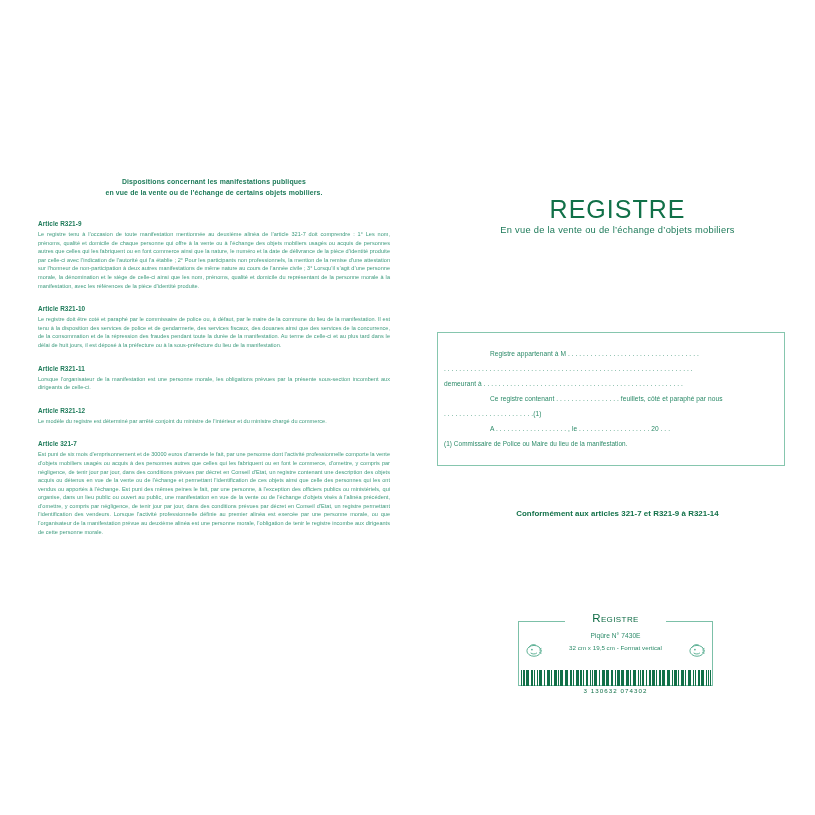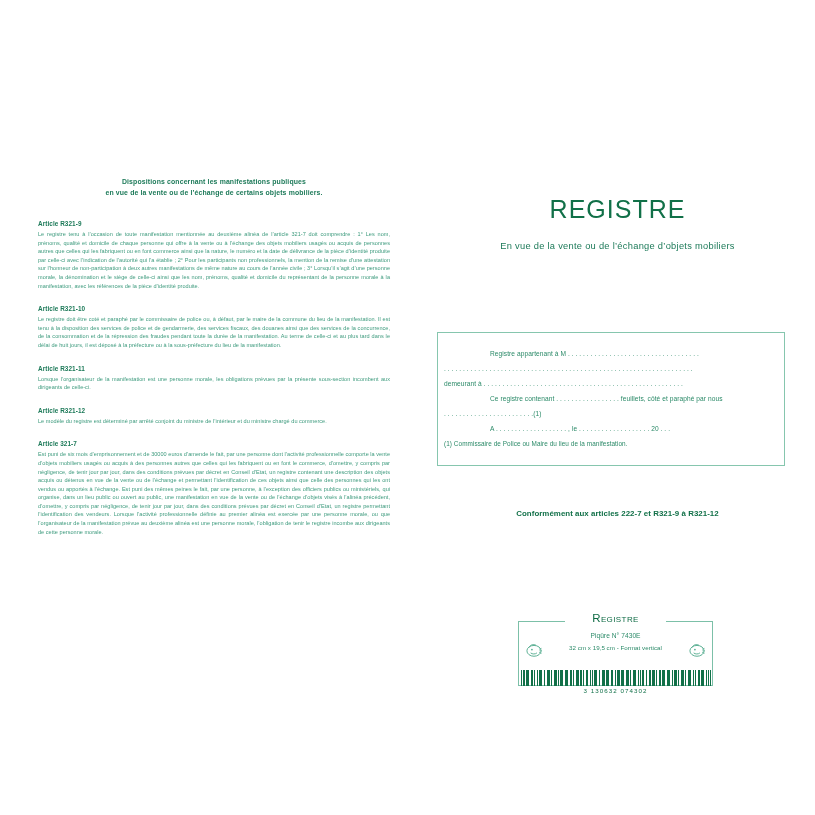"En vue de la vente ou de l’échange d’objets" .main-title .l3 { margin-top: 16px -> none }
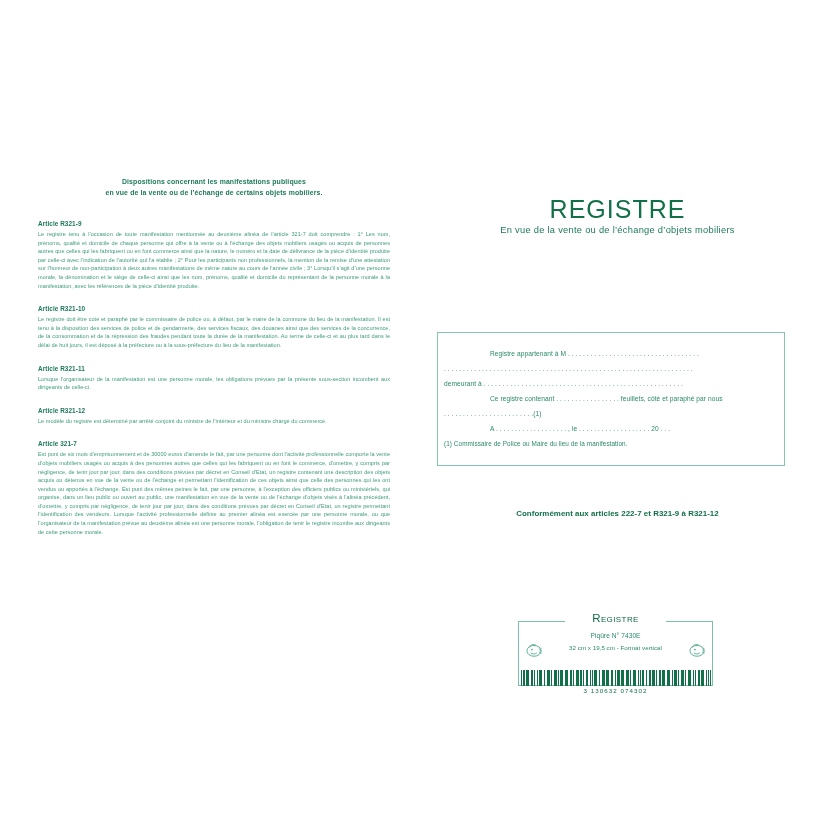"Conformément aux articles 222-7 et" div { text: 222-7 et R321-9 à R321-12 -> 321-7 et R321-9 à R321-14 }
